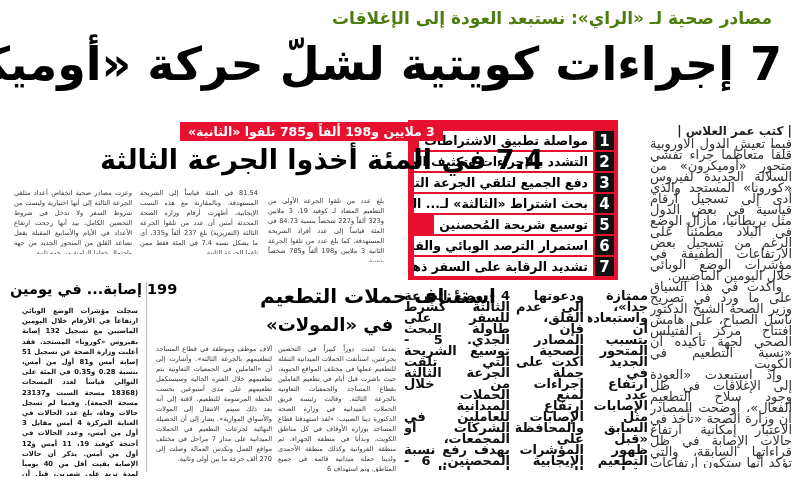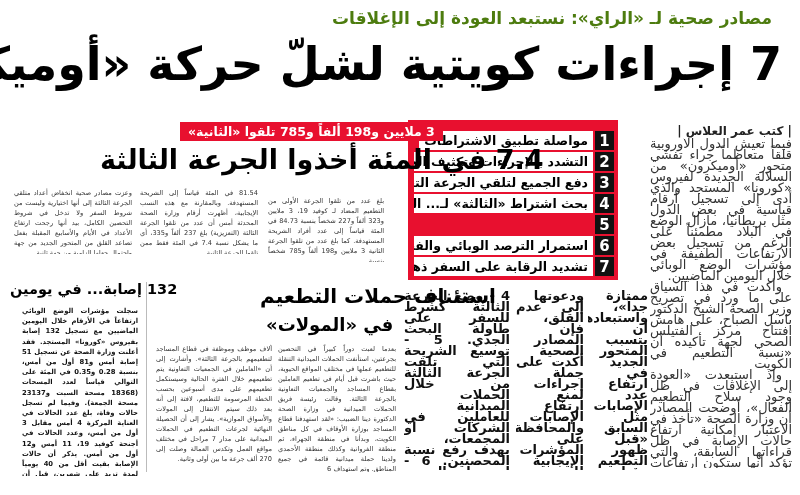"توسيع شريحة المُحصنين" div.step-label { html: none -> <div>توسيع شريحة المُحصنين</div> }
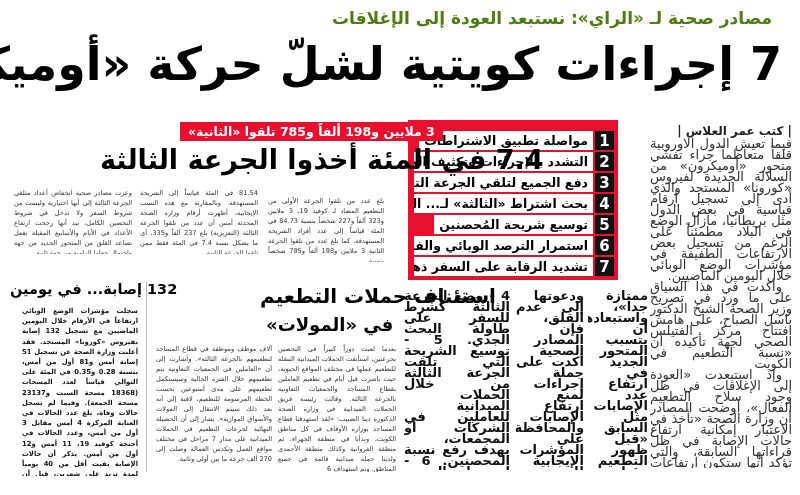"132 إصابة... في يومين" div.abs { text: 132 -> 199 }
